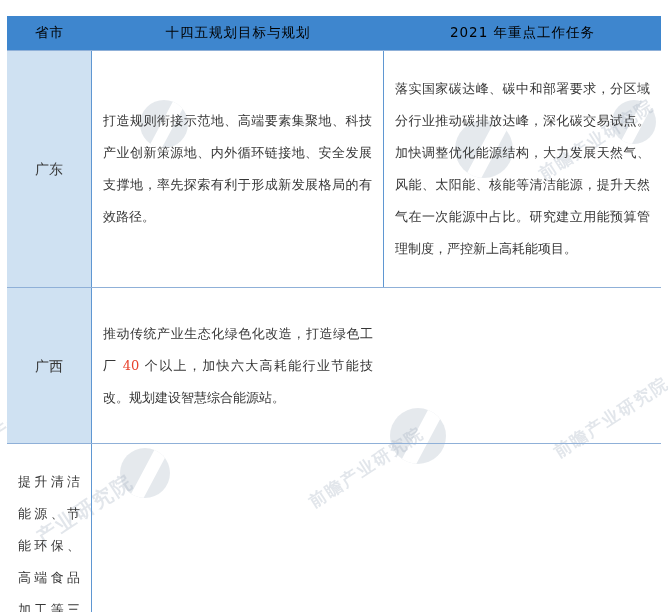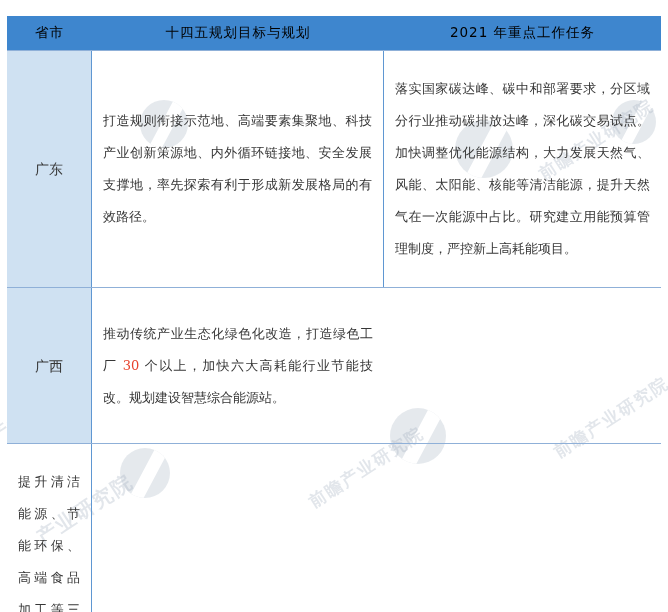"30" span { text: 30 -> 40 }
